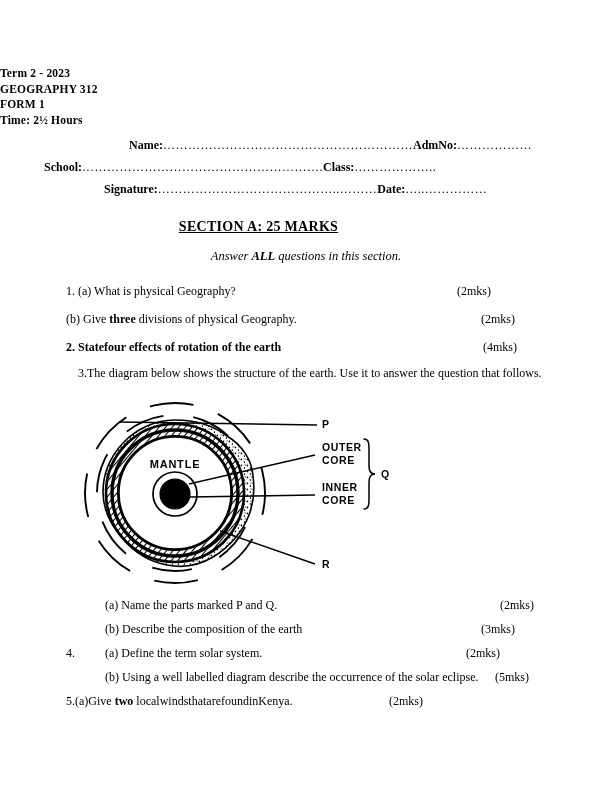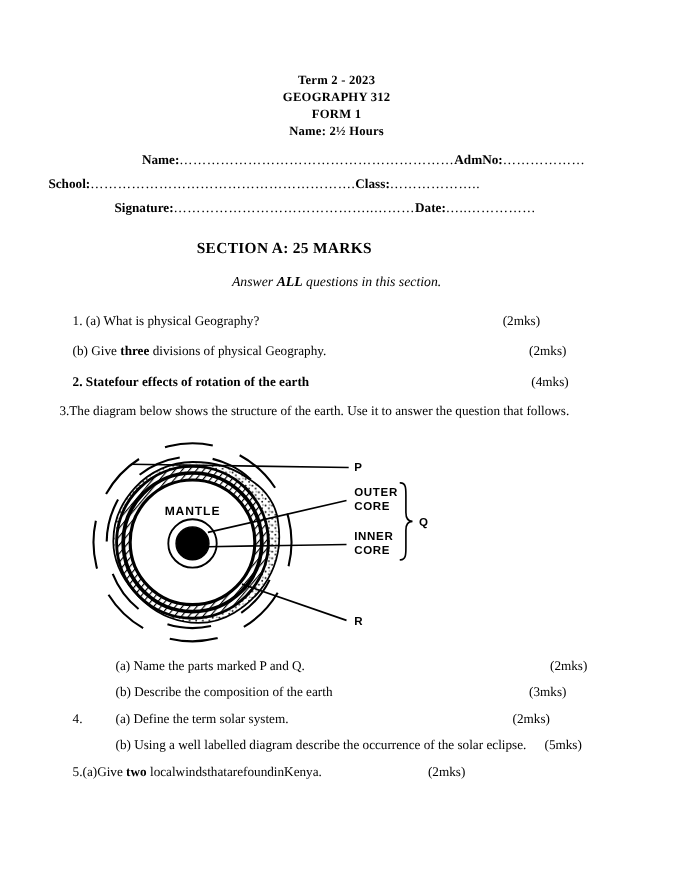"Term 2 - 2023" .header { text-align: center -> none }
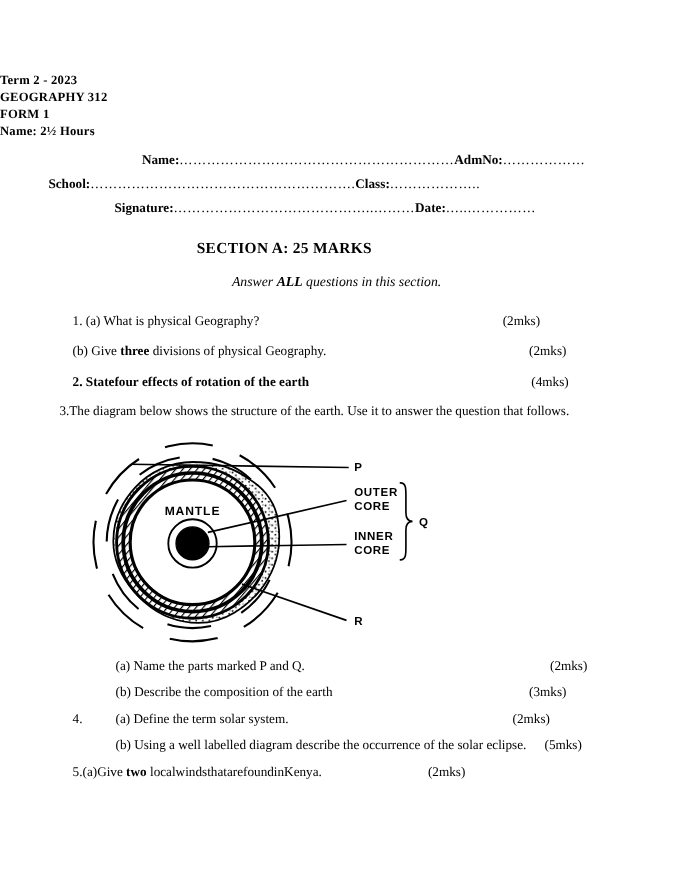"Name: 2½ Hours" div { text: Name -> Time }
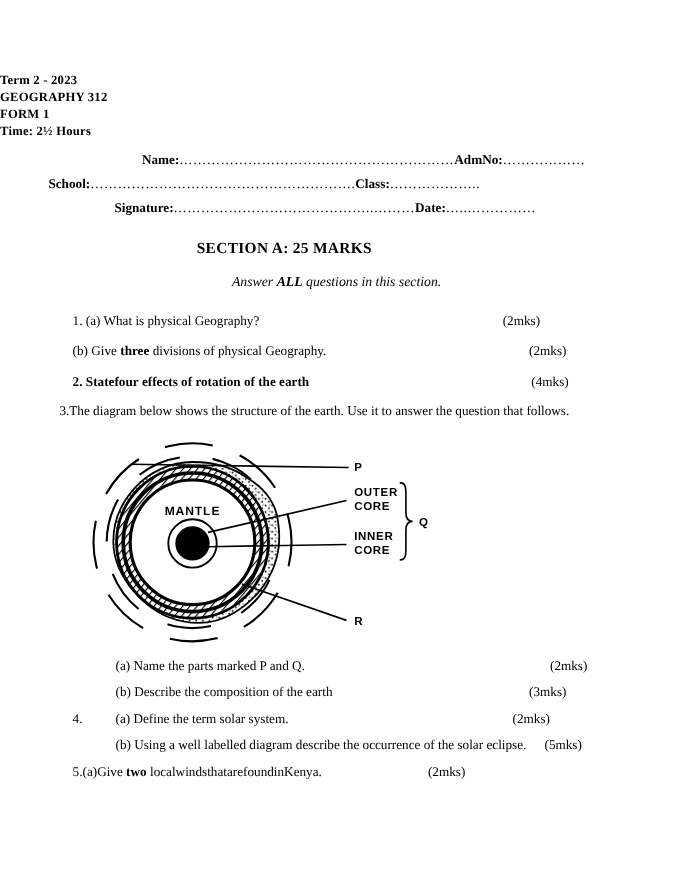"SECTION A: 25 MARKS" .section-head { text-decoration: none -> underline }
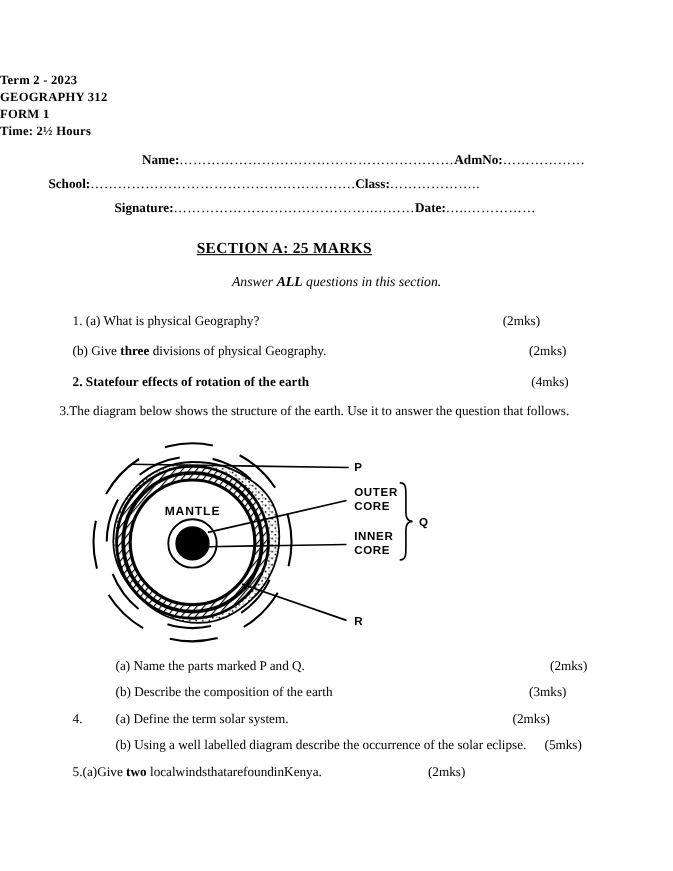"3.The diagram below shows the" div.q { left: 54px -> 78px }
